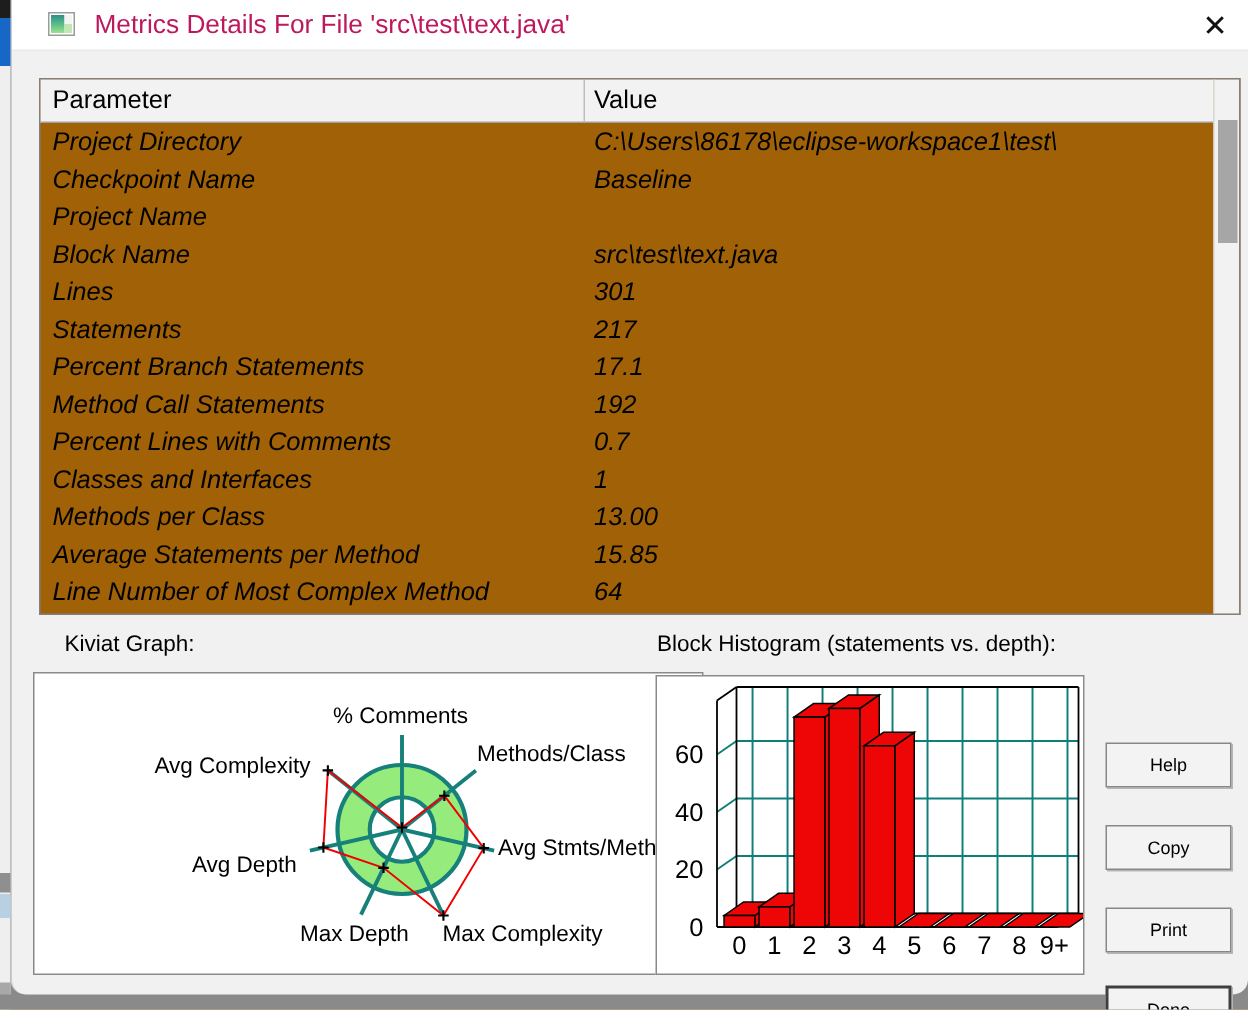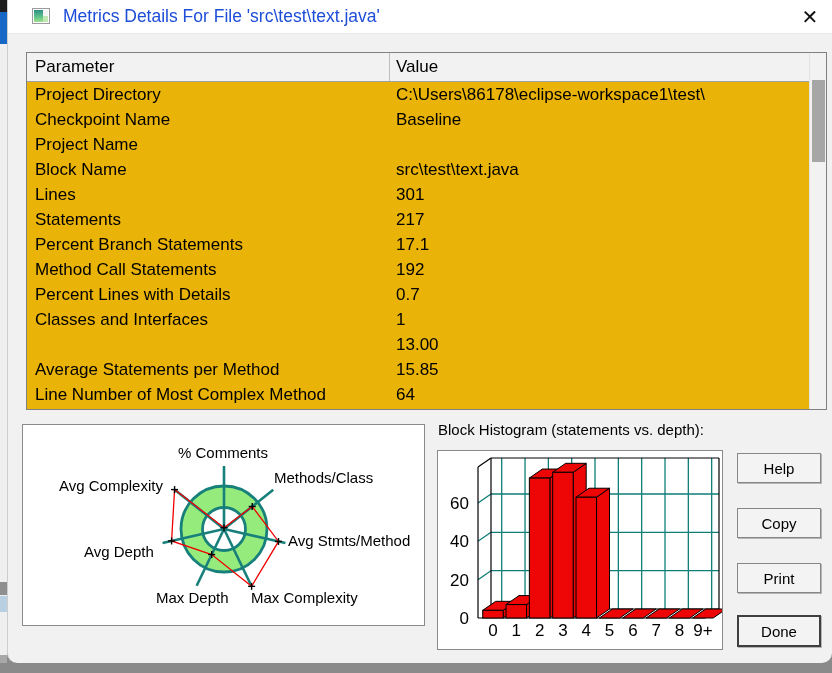"Metrics Details For File" #windowtitle { color: #1d4ed8 -> #be185d }
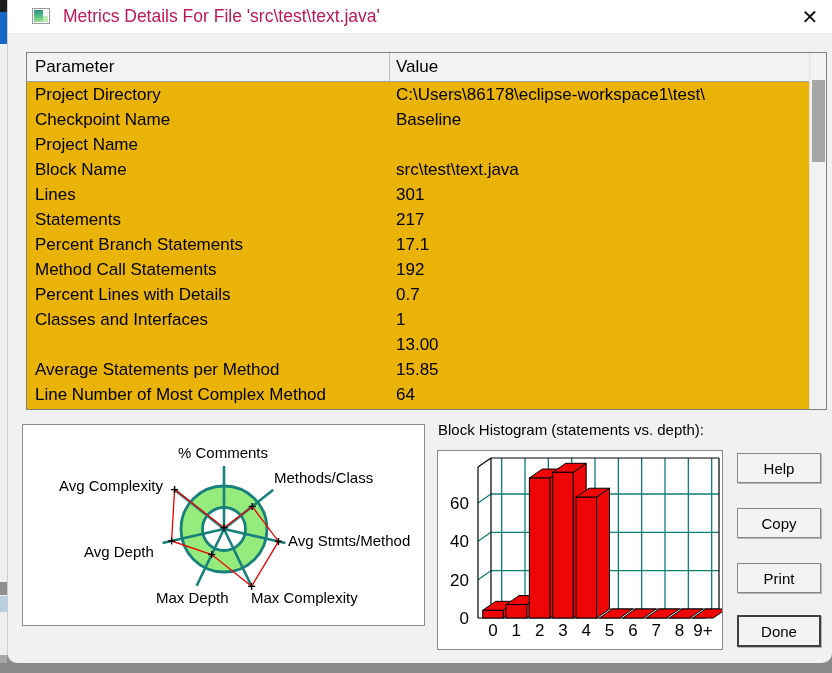"Parameter" #mtable { background: #eab308 -> #a16207 }
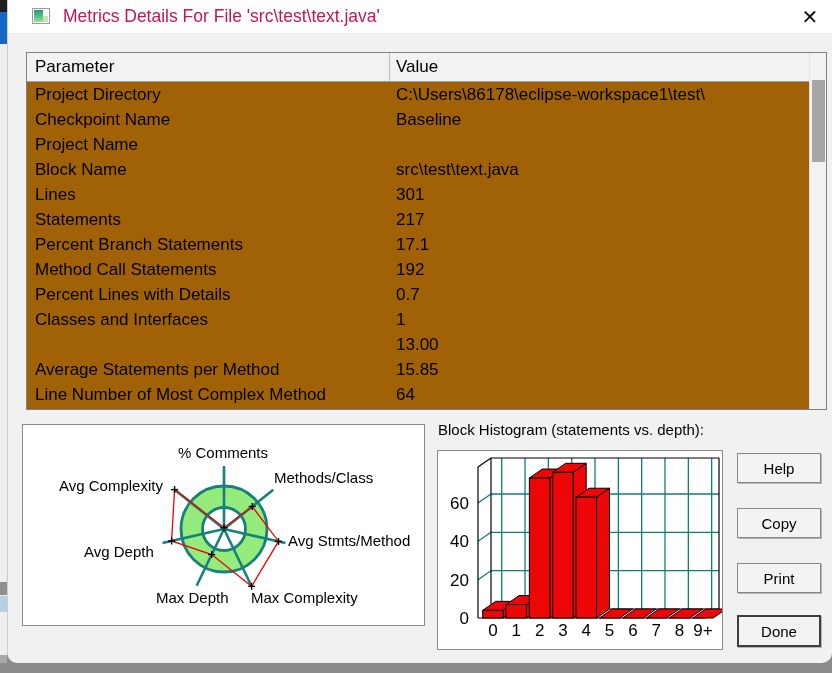"Project Directory" #mrows { font-style: none -> italic }
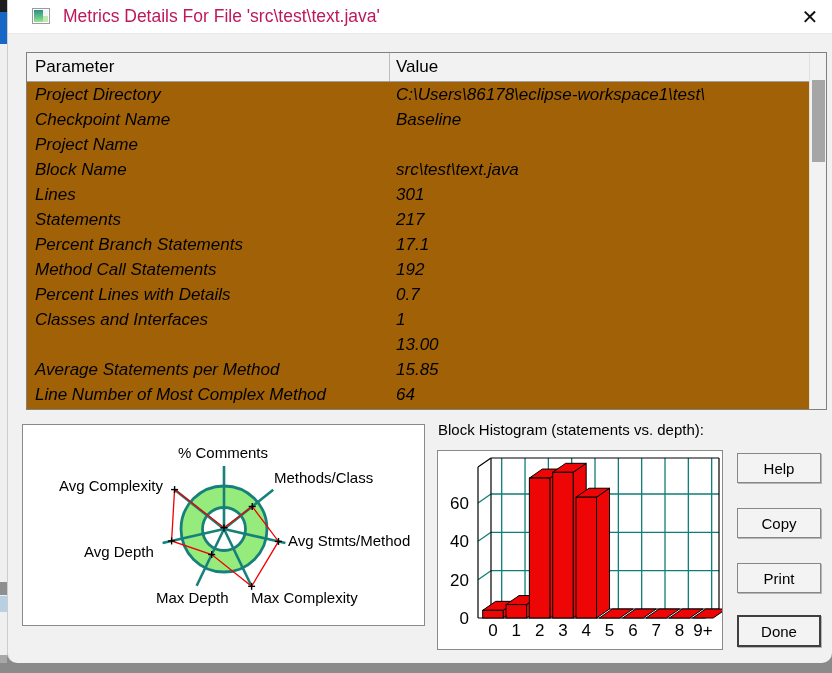"Percent Lines with Details" span.cparam { text: Details -> Comments }
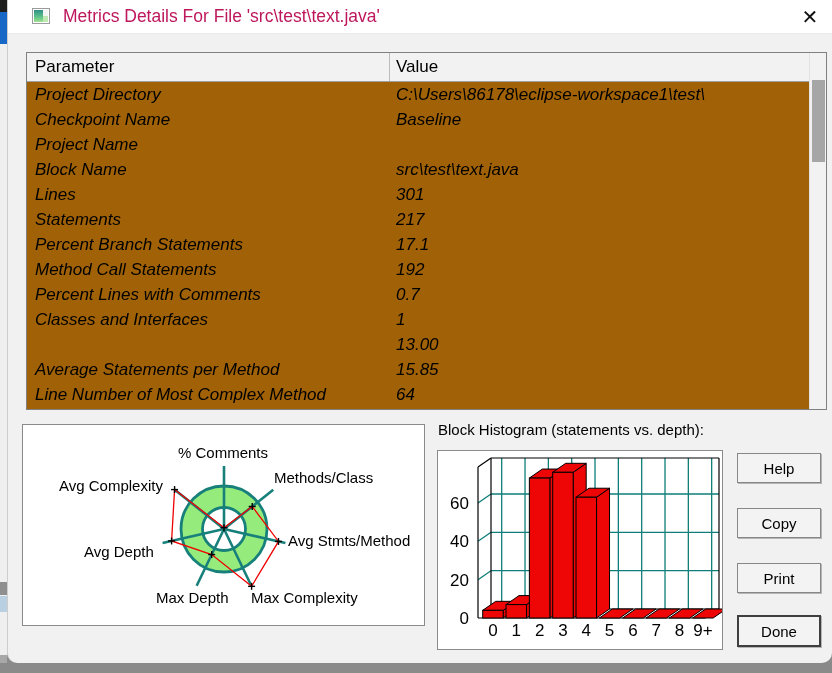"Methods per Class" span.cparam { html: none -> <span>Methods per Class</span> }
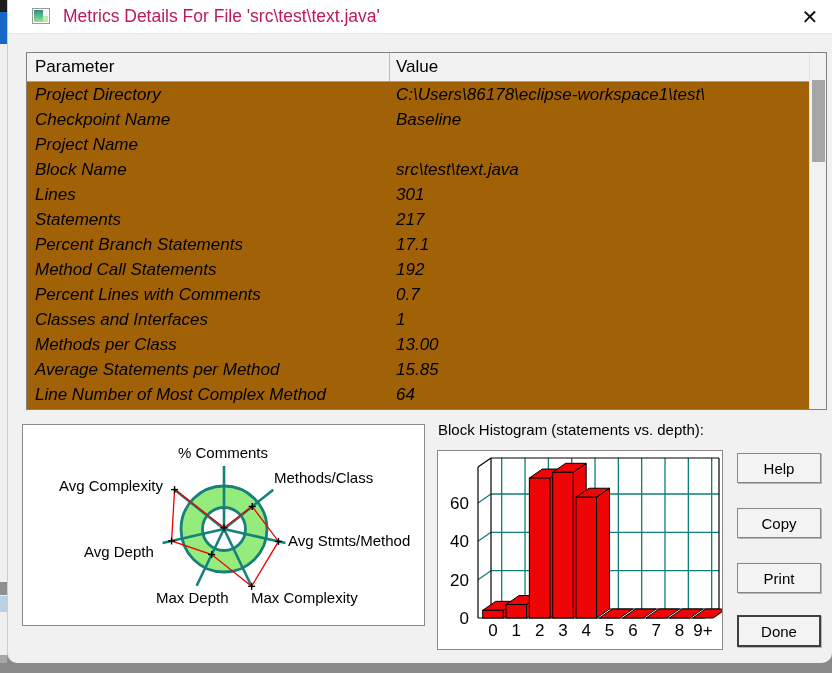"% Comments" #kv-box { padding-left: none -> 44px; top: 424px -> 448px }
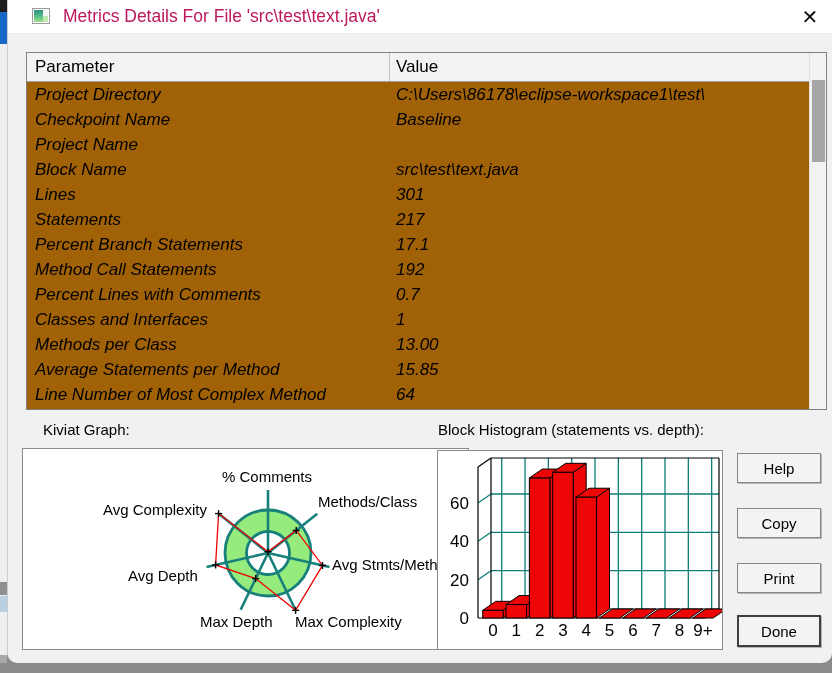"Help" .btn { font-size: 15px -> 12px; margin-top: none -> 42px }
